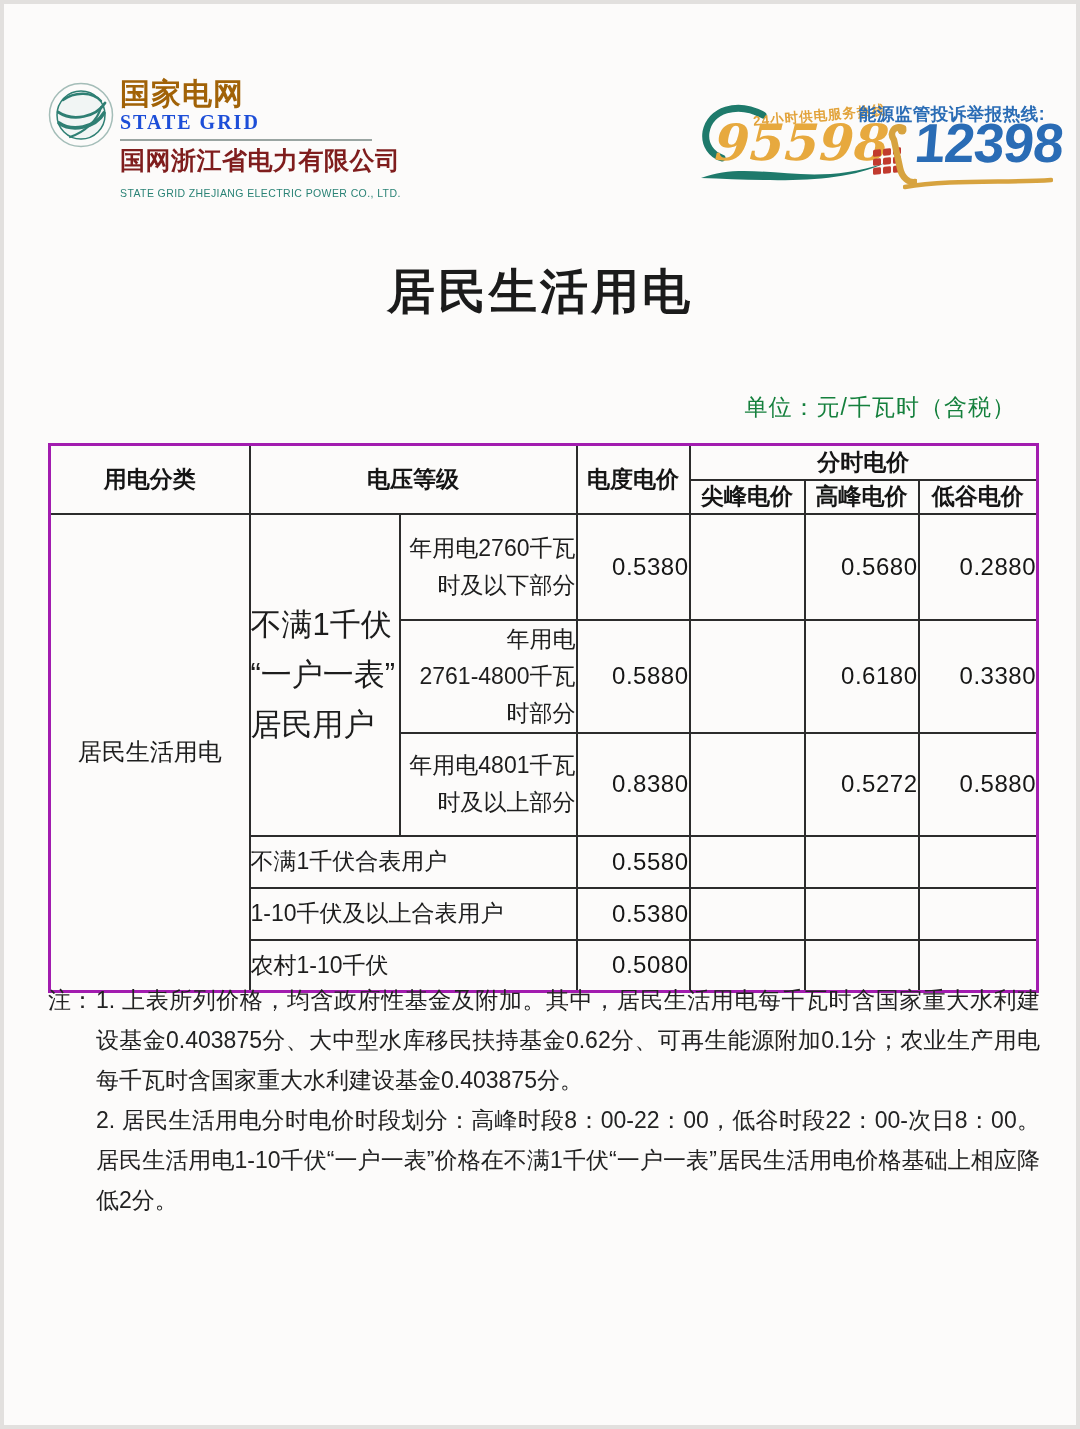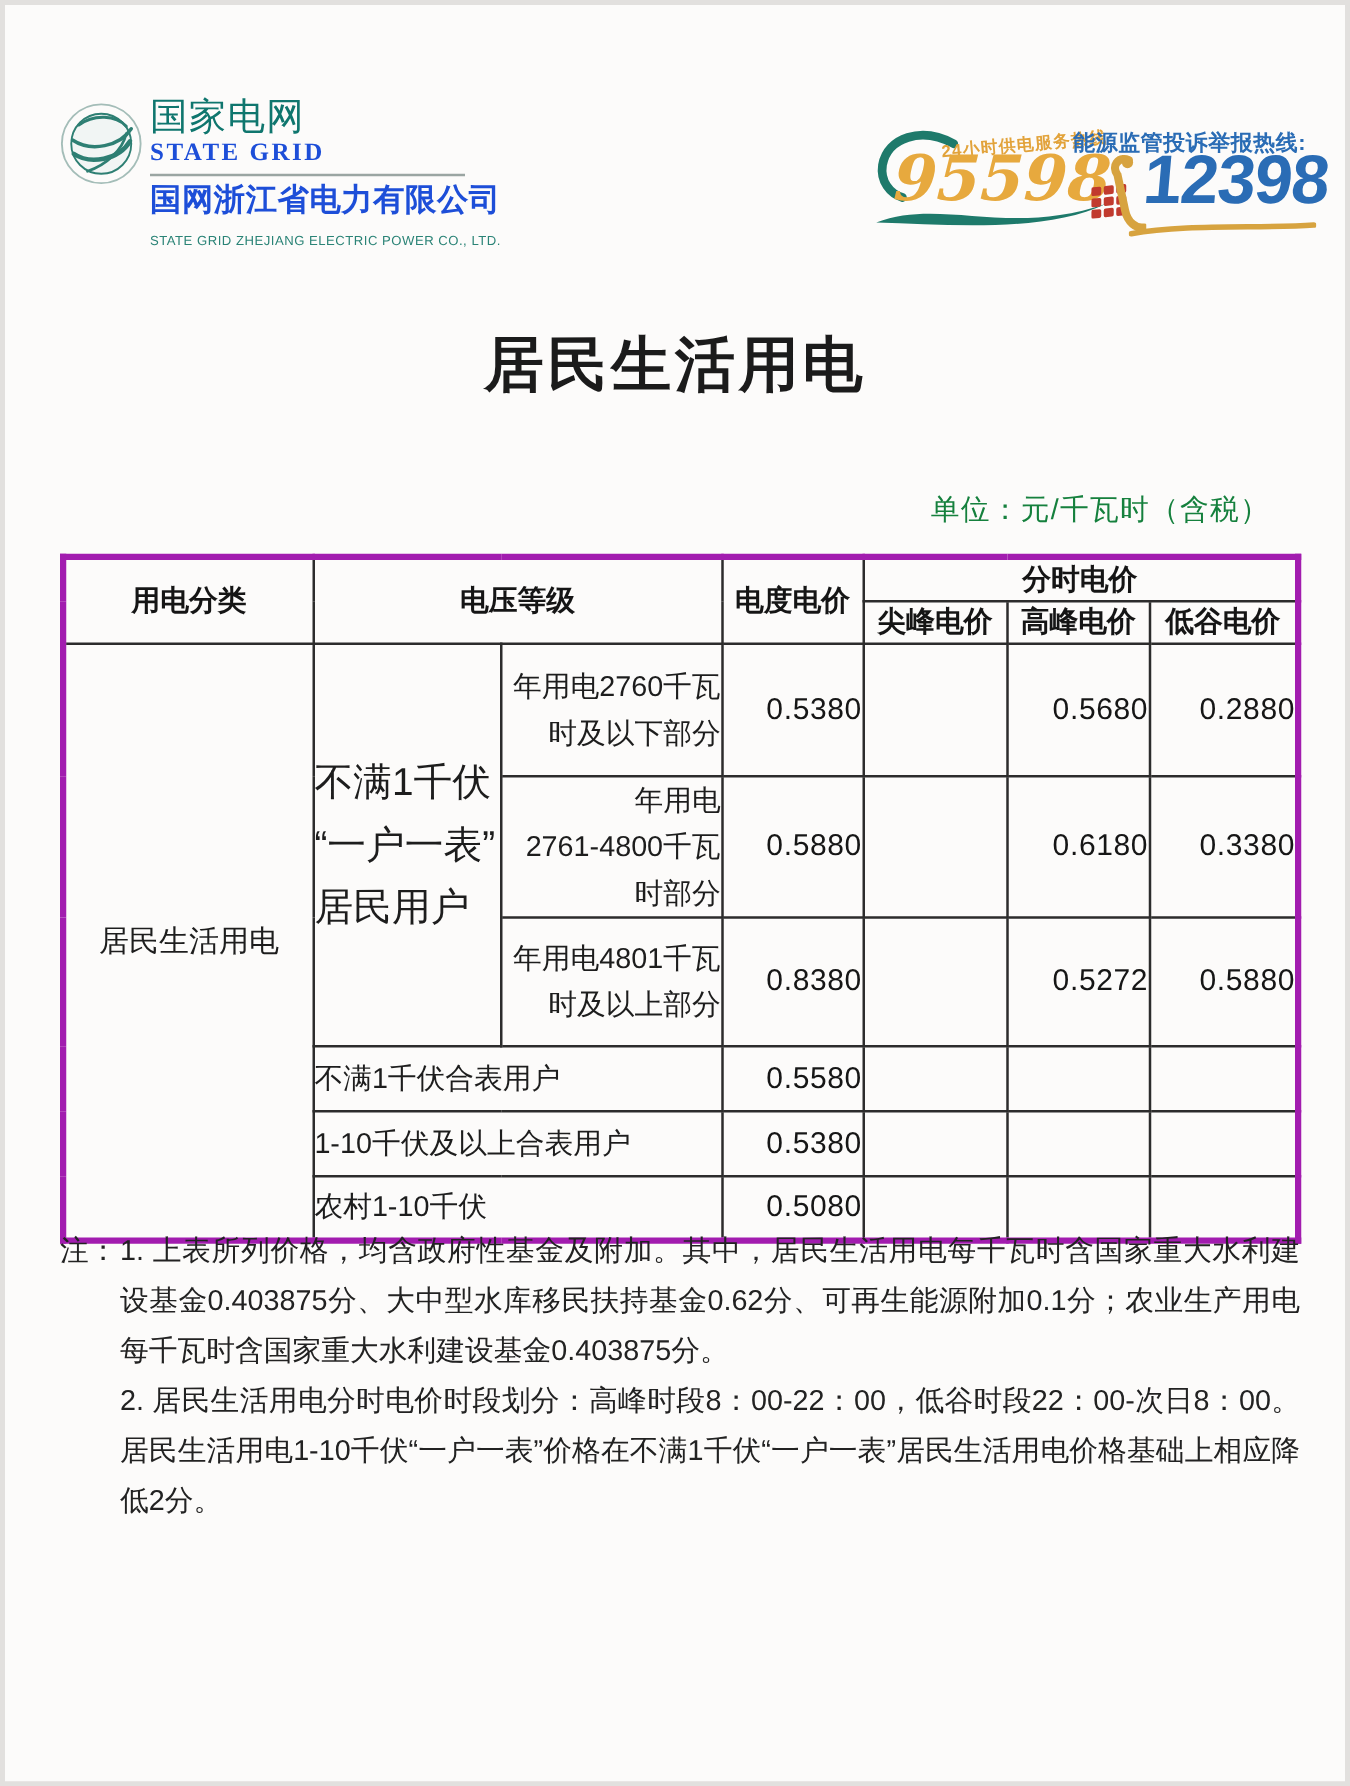"国家电网" .logo-cn { color: #0f766e -> #a16207; font-weight: 400 -> 700 }
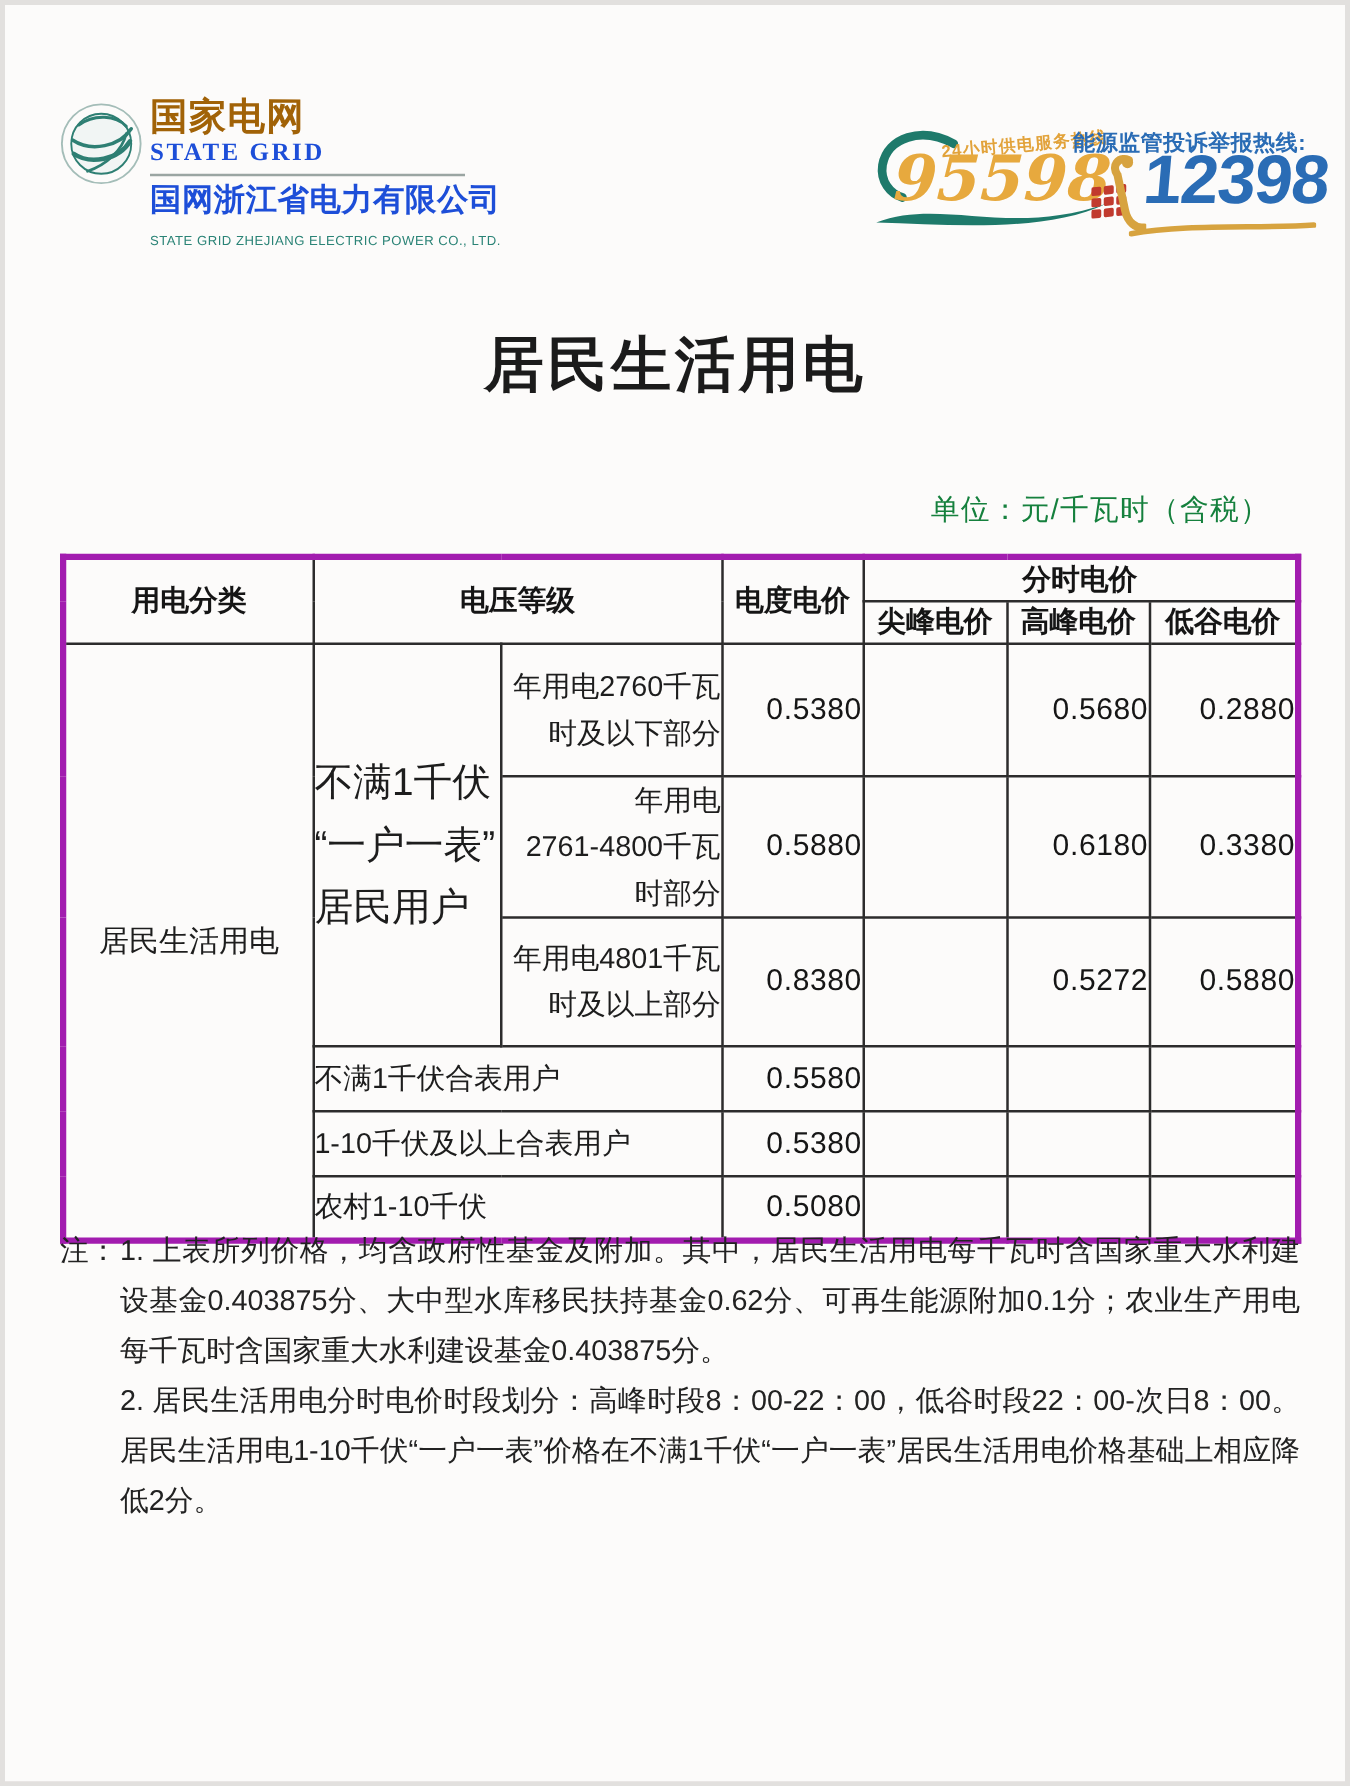"国网浙江省电力有限公司" .company-cn { color: #1d4ed8 -> #7f1d1d }
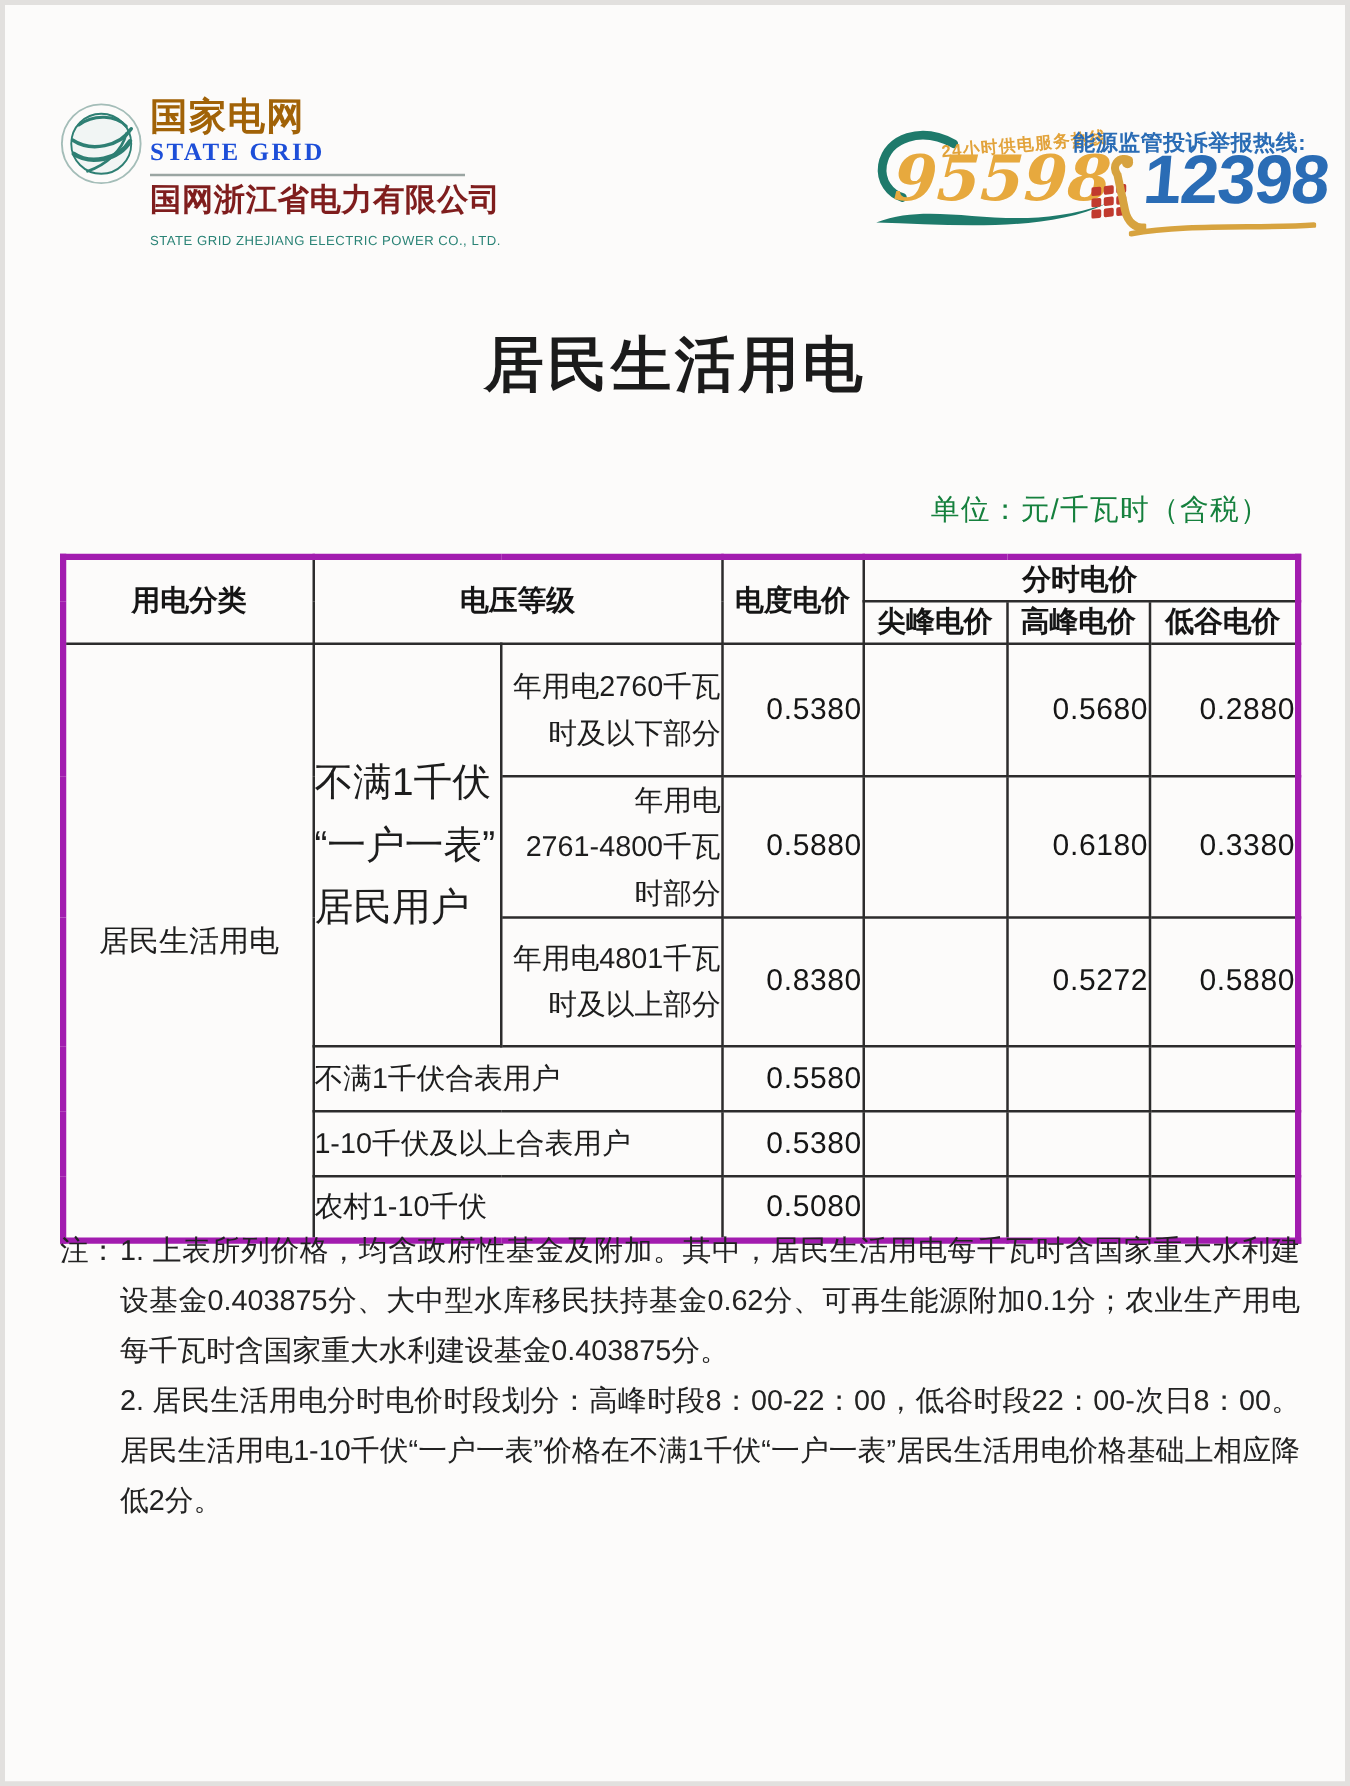"用电分类" .tariff-table { border: 5px solid #a21caf -> 3px solid #a21caf }
